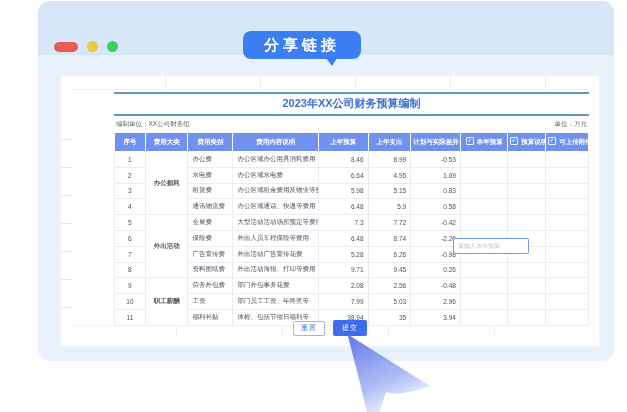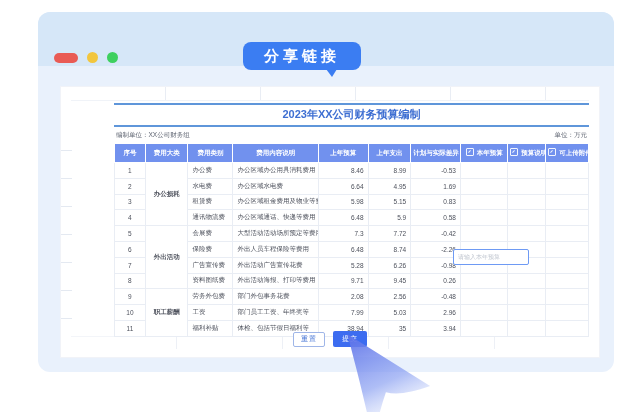"分享链接" .window { top: 12px -> 1px }
